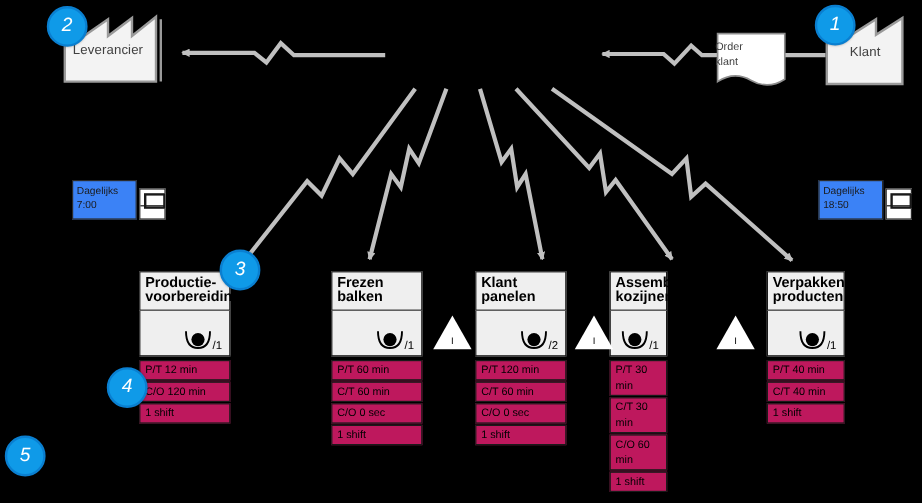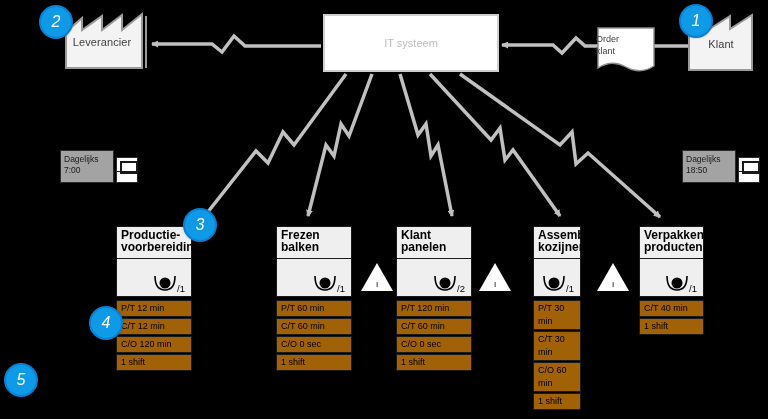"Leverancier" div.factory { left: 62px -> 50px }
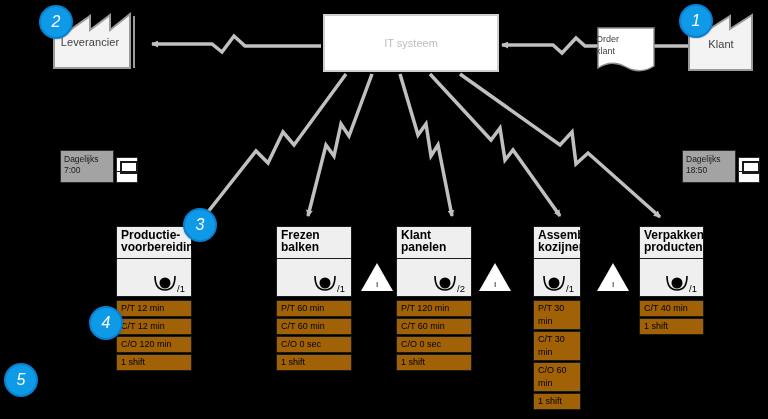"IT systeem" div { html: <div> <span>IT systeem</span> </div> -> none }
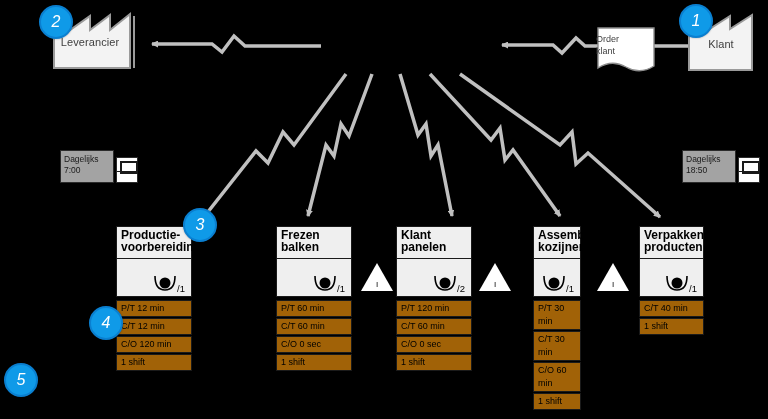"Dagelijks" .sched .sbox { background: #a3a3a3 -> #3b82f6 }
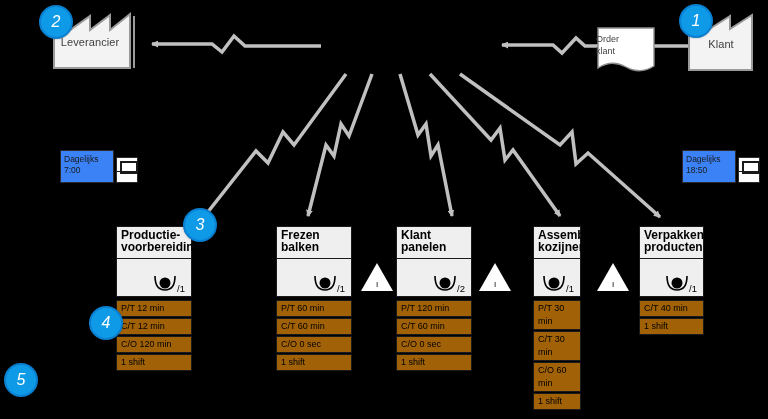"Assembleren" div.proc { left: 505px -> 480px }
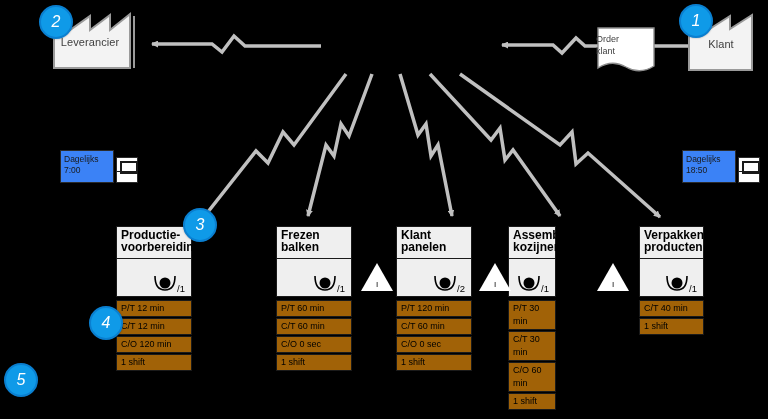"P/T 12 min" .proc .datarow { background: #a16207 -> #be185d }
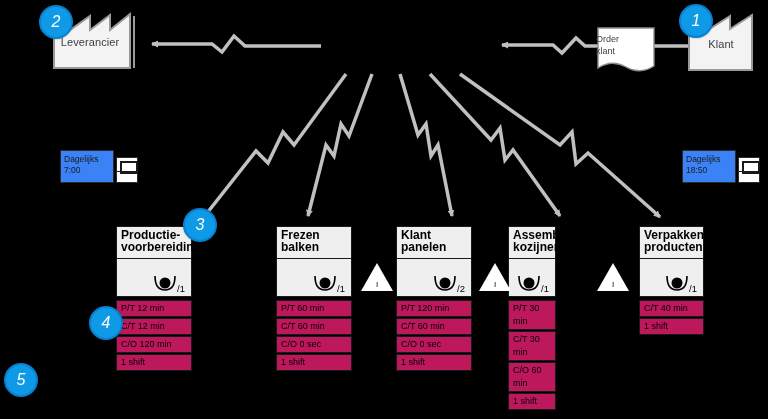"P/T 40 min" div.datarow { html: none -> <div>P/T 40 min</div> }
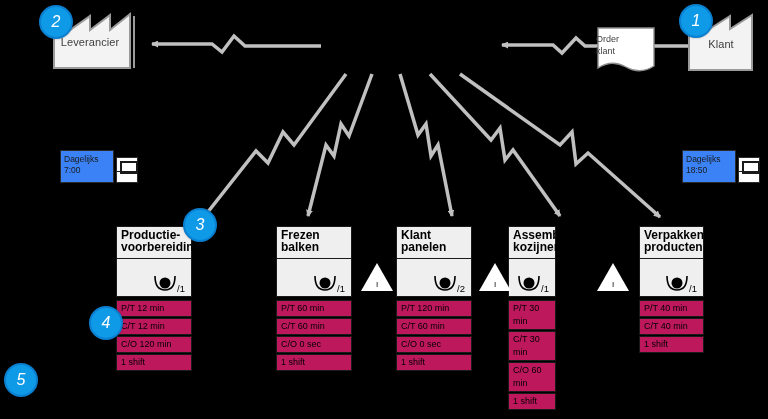"C/T 12 min" div.datarow { html: <div>C/T 12 min</div> -> none }
